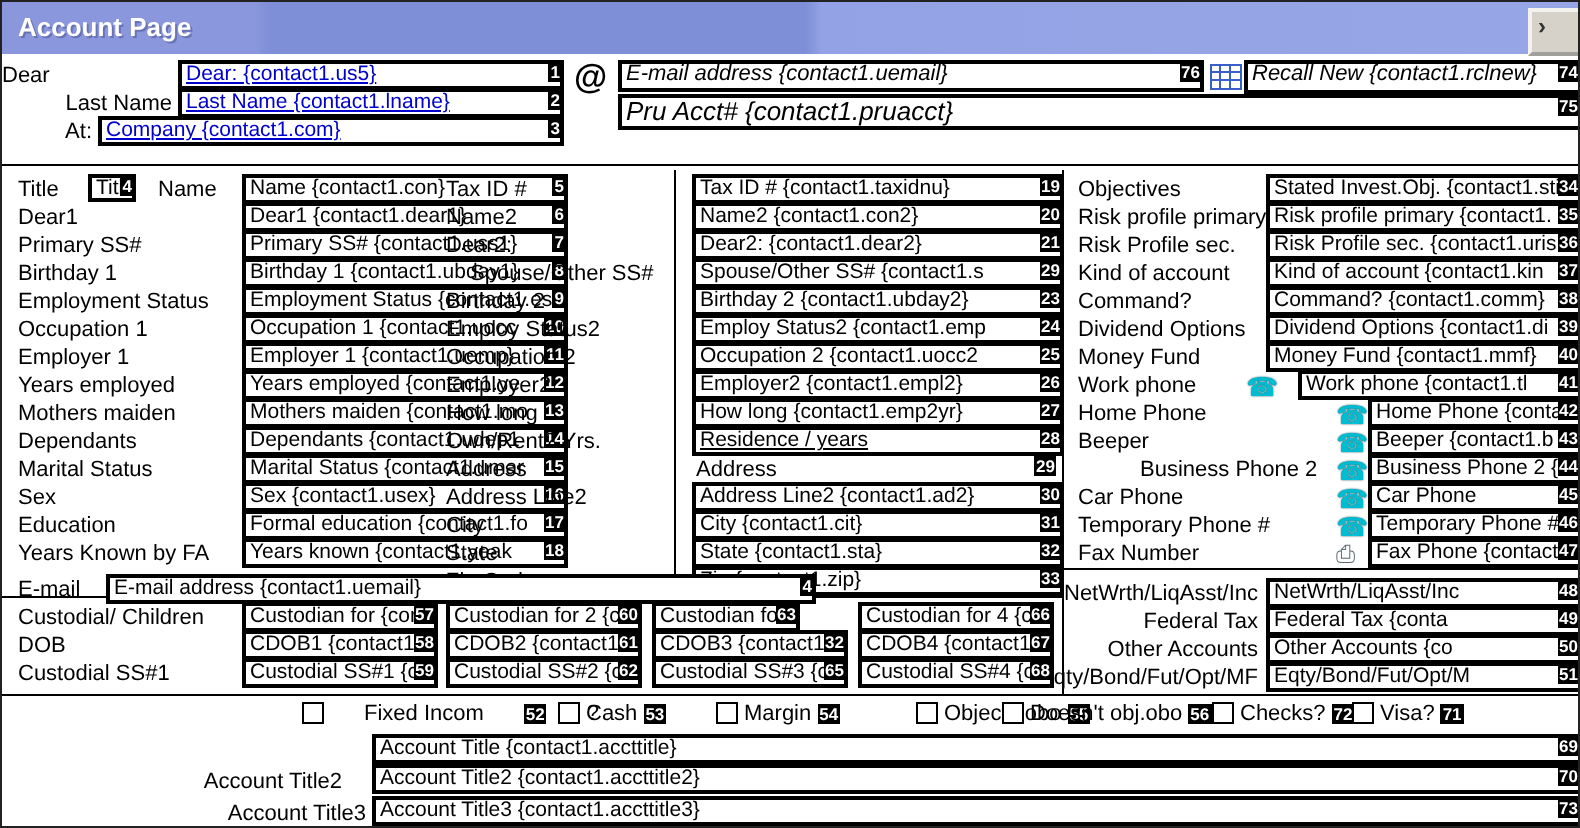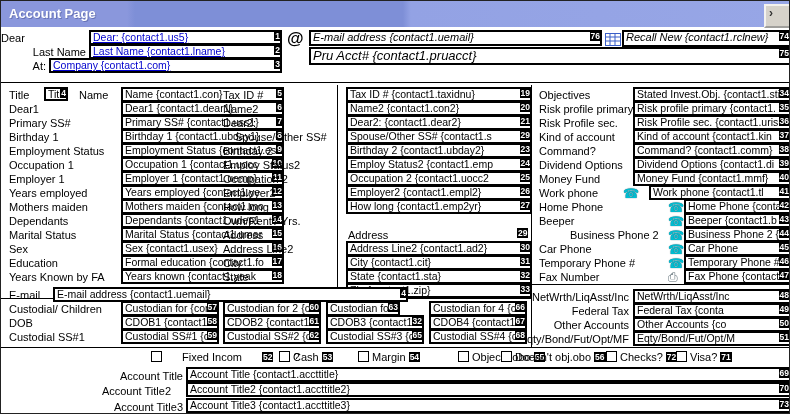"Residence / years" div.fb { html: none -> <div><span>Residence / years</span><span>28</span></div> }
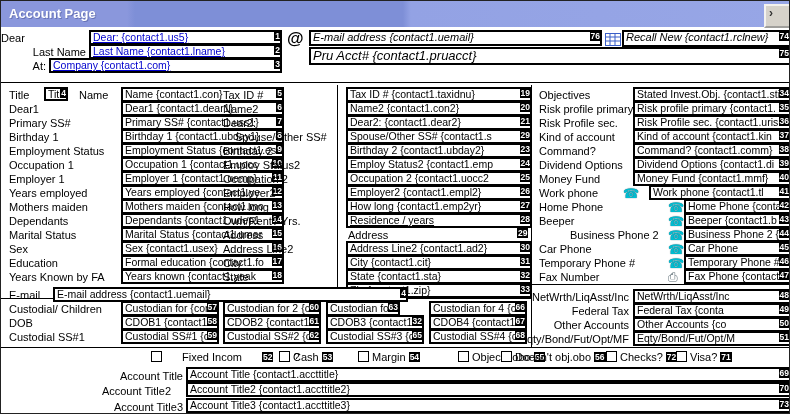"Account Title" div.lbl { html: <div>Account Title</div> -> none }
